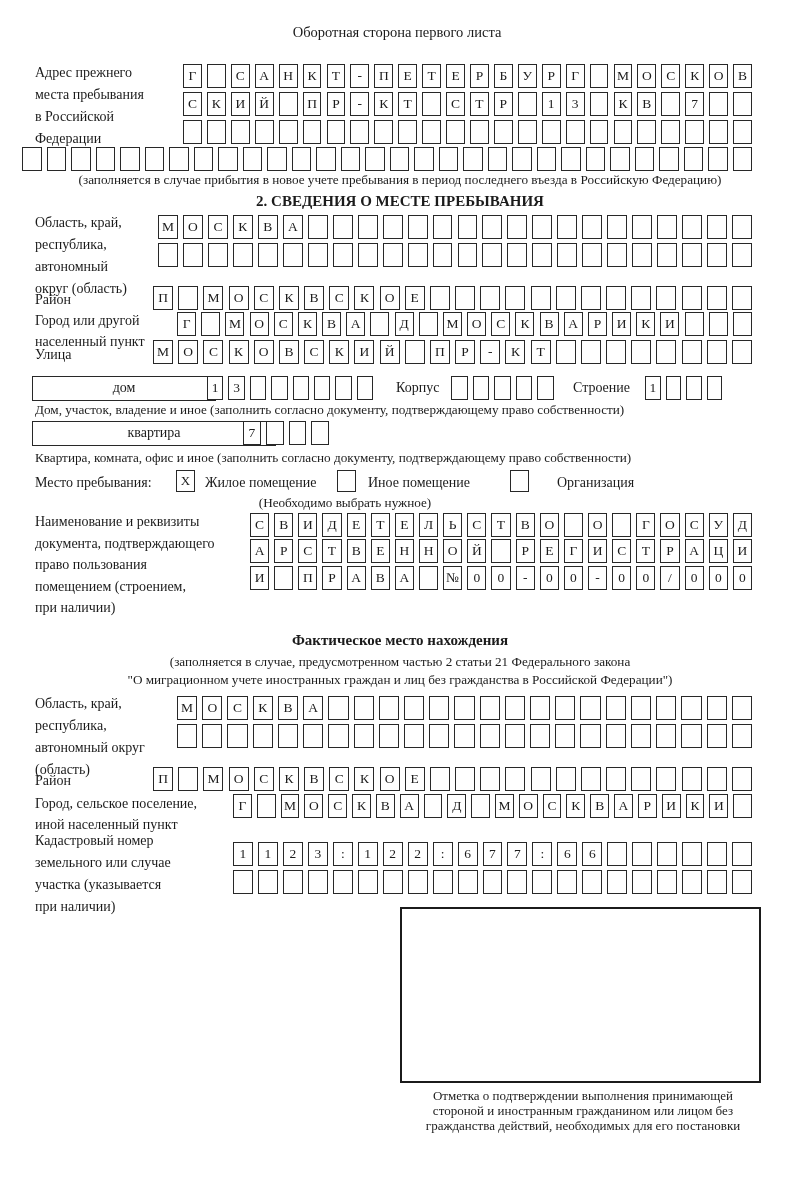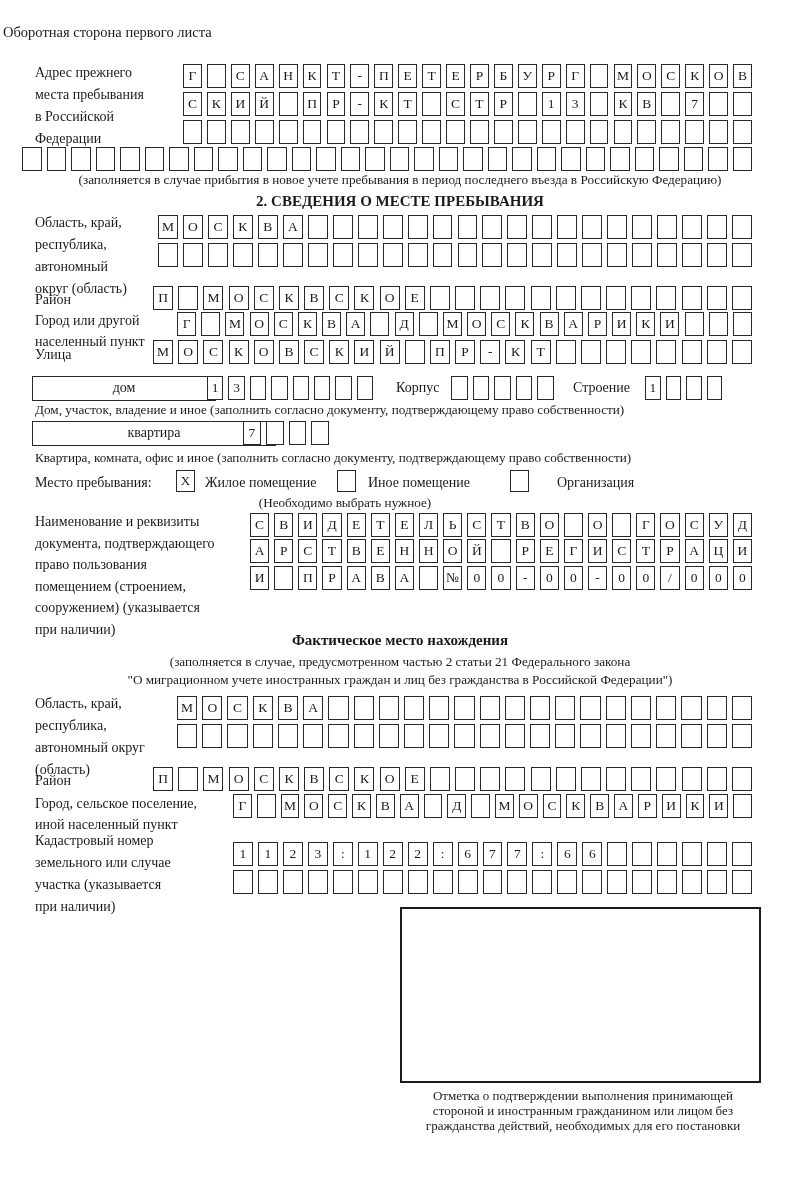"Оборотная сторона первого листа" div.abs { left: 3px -> 16px; text-align: left -> center }
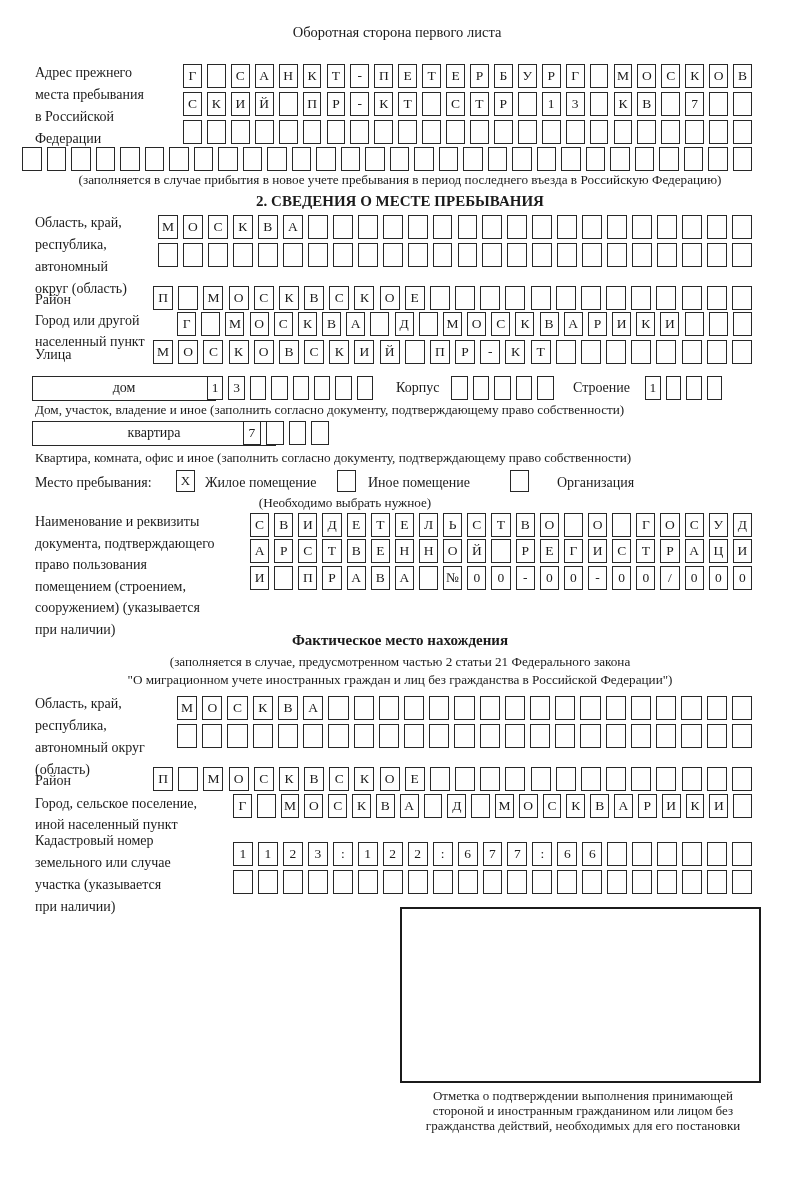"сооружением) (указывается" div { html: <div>сооружением) (указывается</div> -> none }
